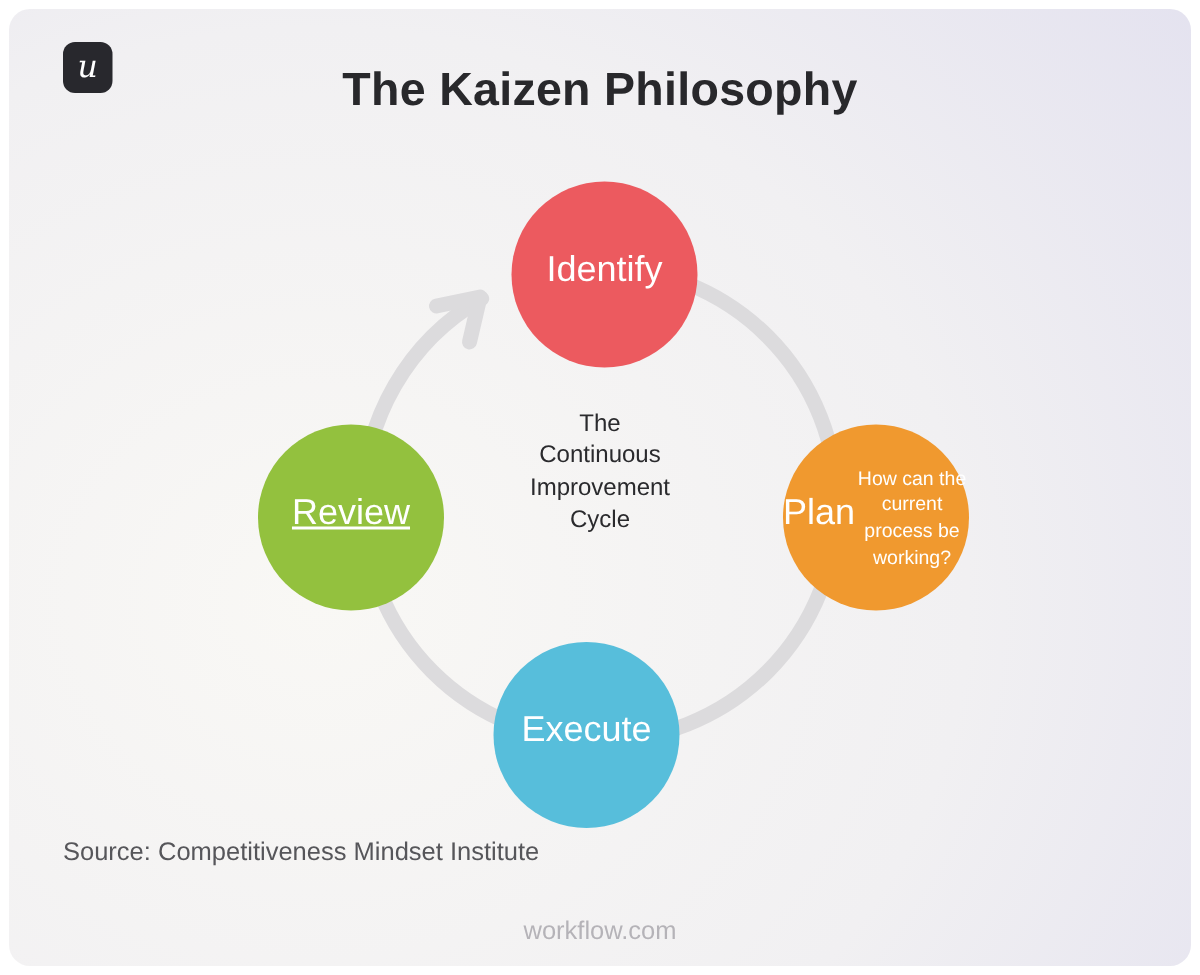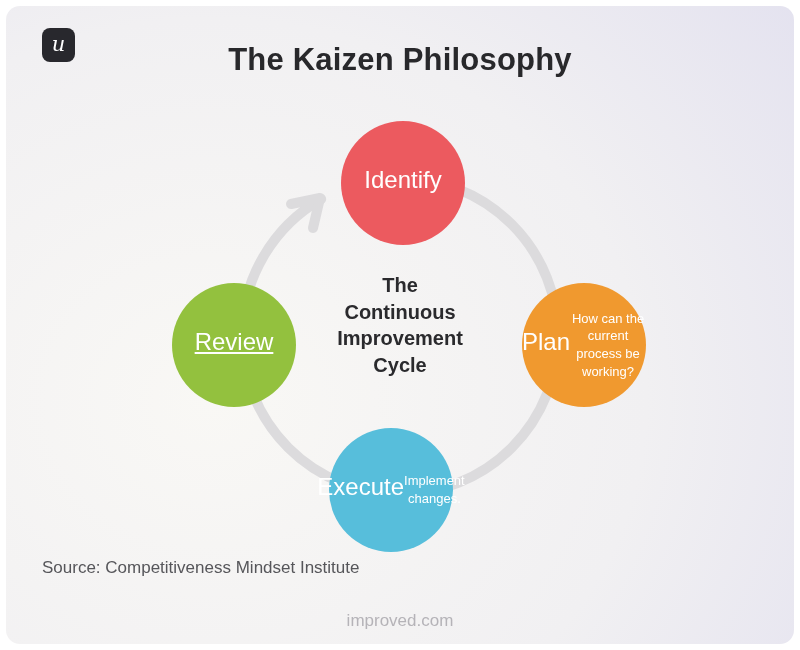"The" .center-label { font-size: 20px -> 16px; font-weight: 700 -> 400 }
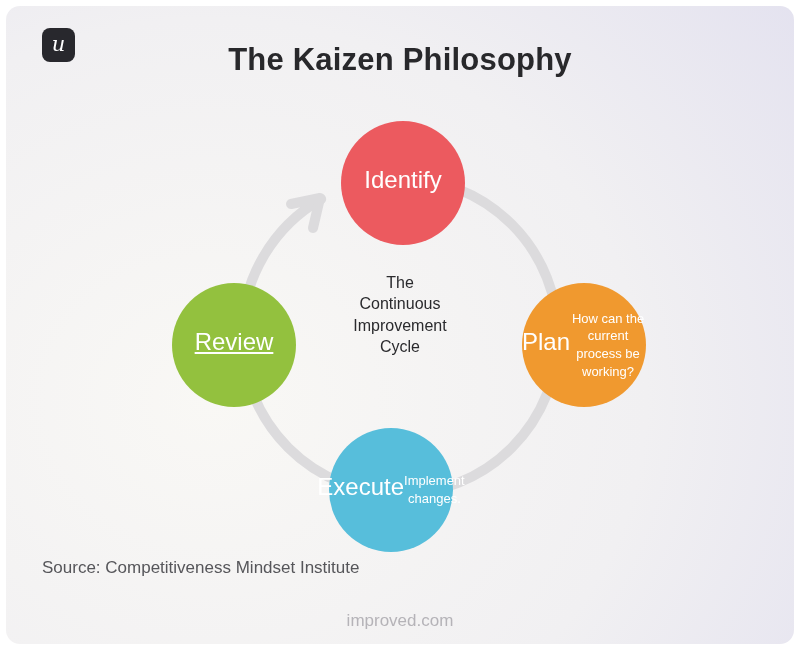"Implement changes." div.step-desc { html: <div>Implement changes.</div> -> none }
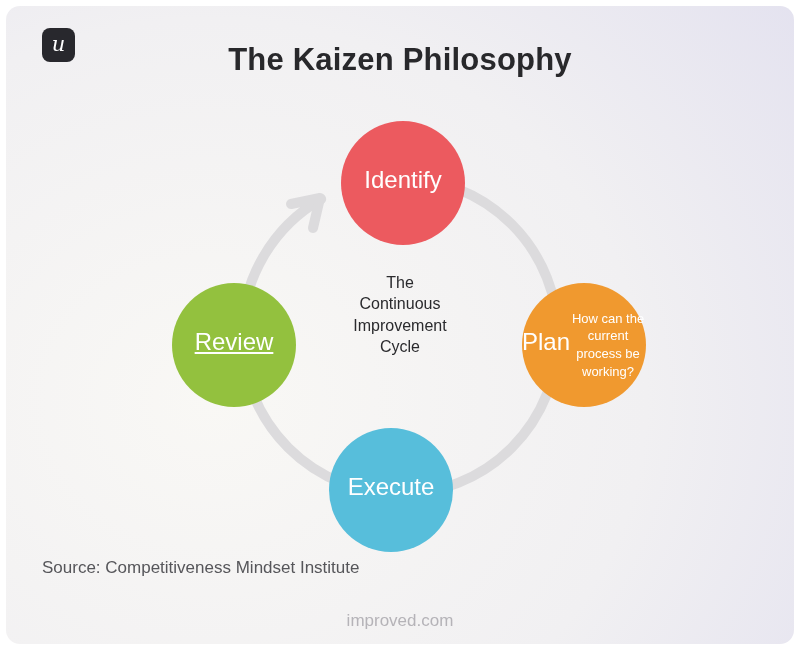"improved.com" div.website { text: improved.com -> workflow.com }
